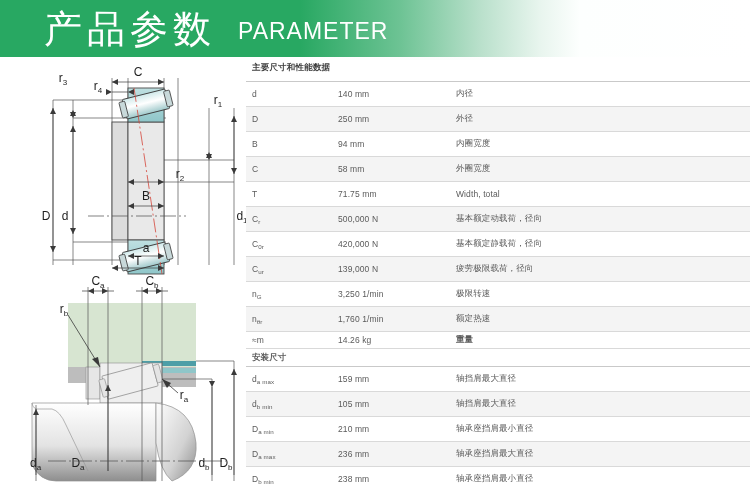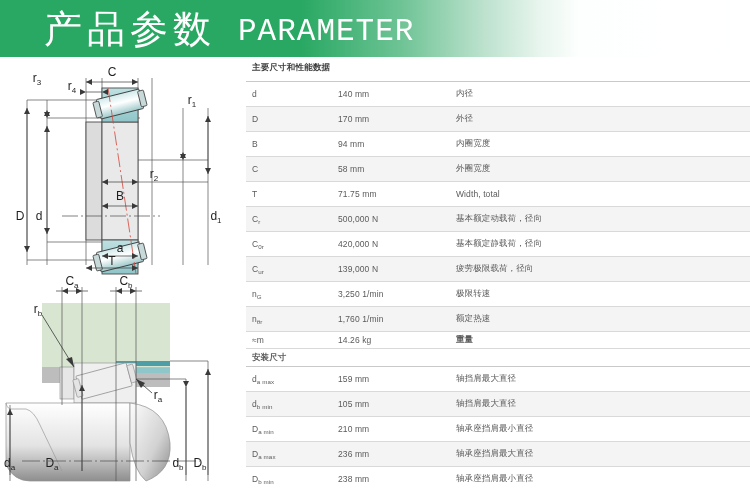"PARAMETER" .en-title { font-family: Liberation Mono, monospace -> Liberation Sans, sans-serif; font-size: 31px -> 23px }
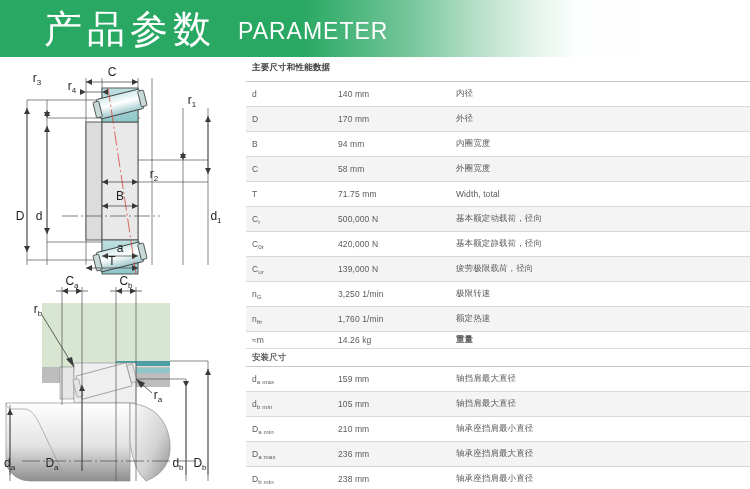"r3" .drawings { padding-left: none -> 26px }
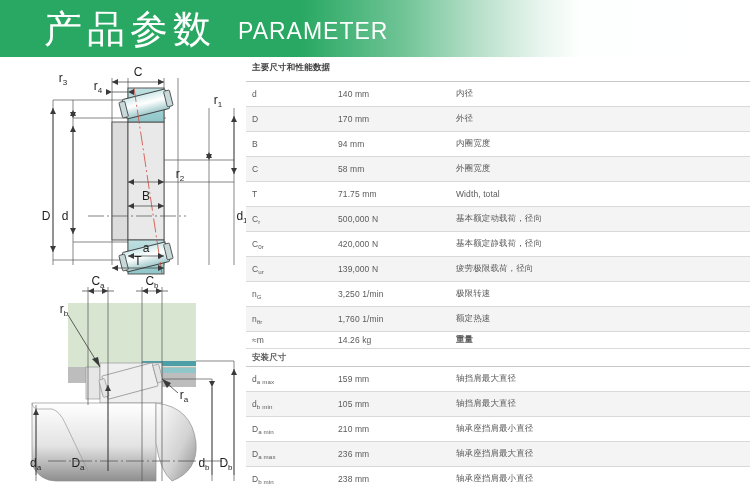"170 mm" td.c-val { text: 170 -> 250 }
